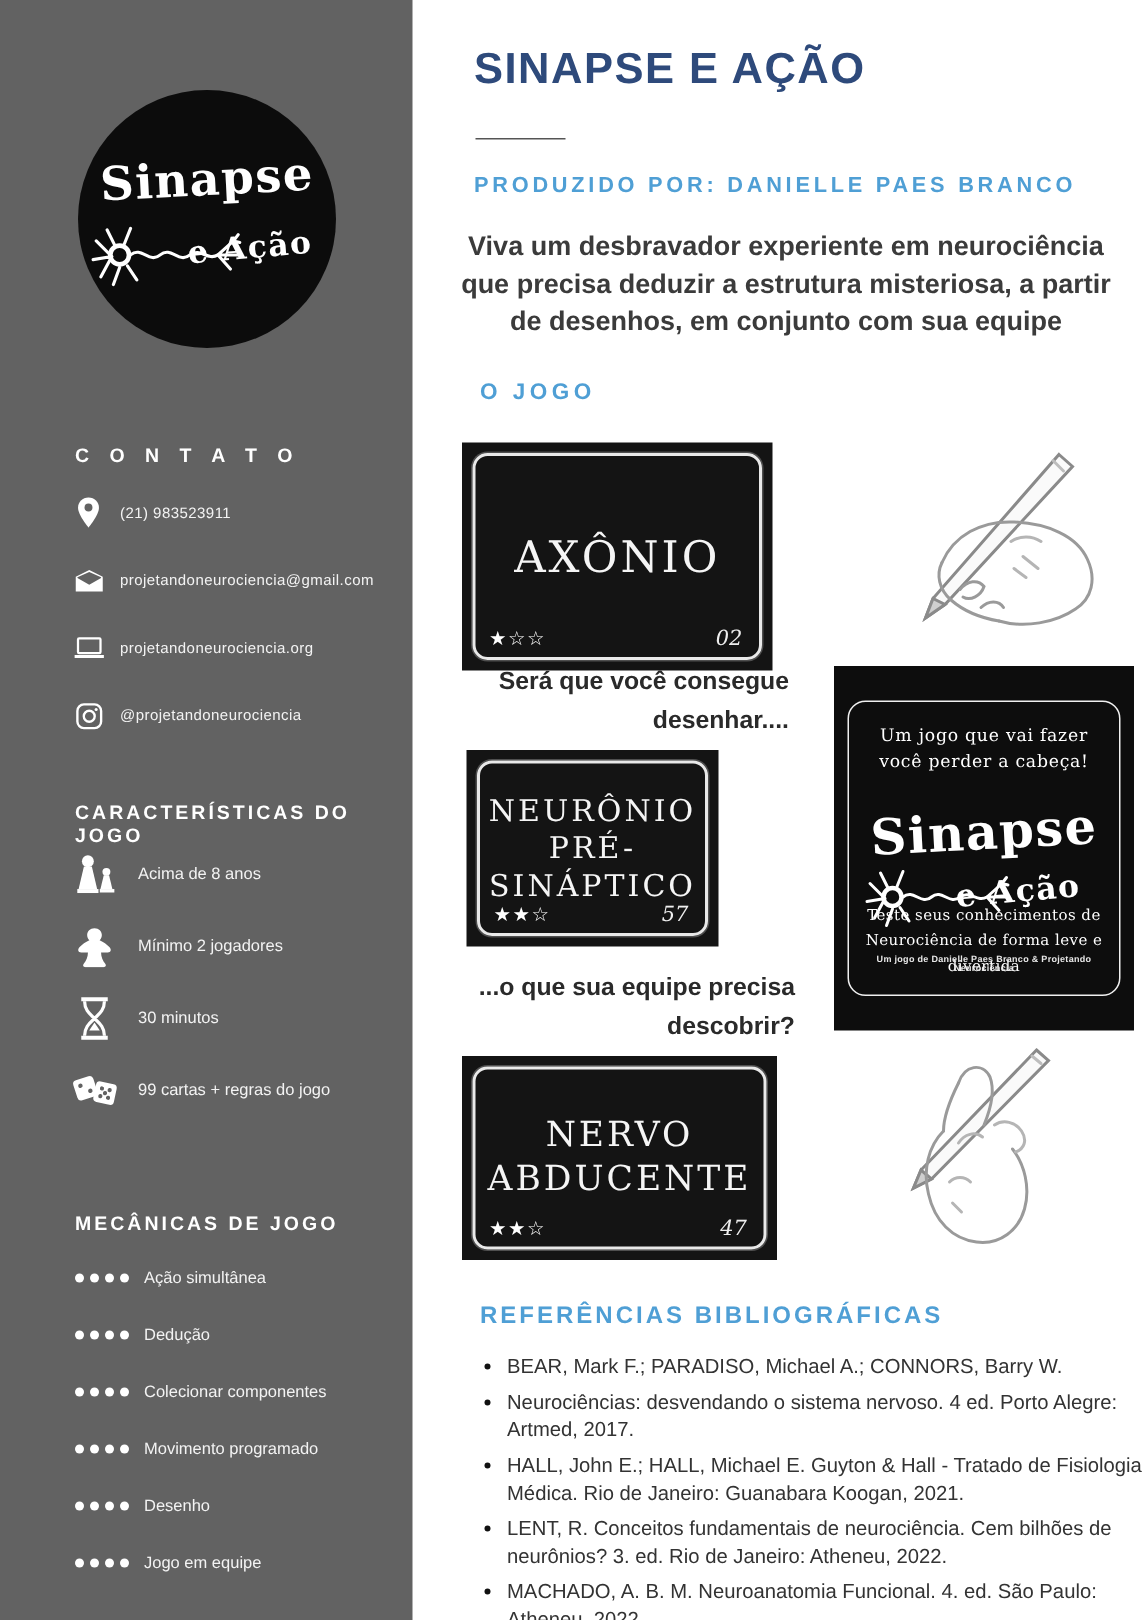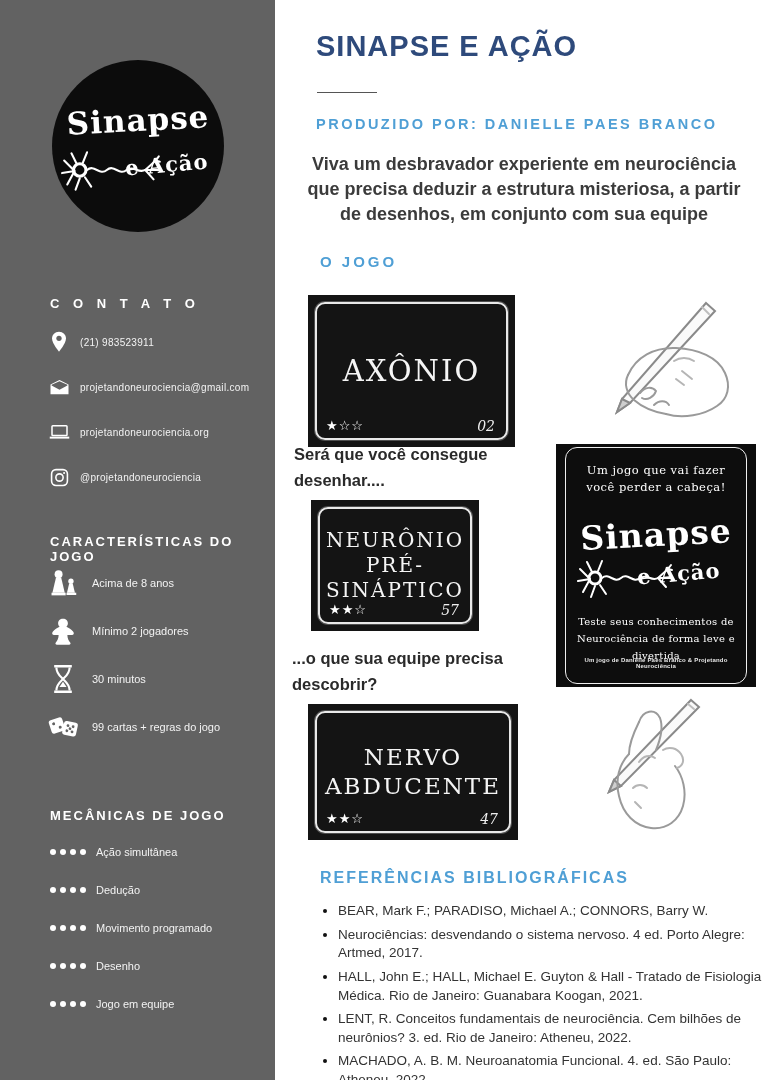"Será que você consegue desenhar...." .caption { text-align: left -> right }
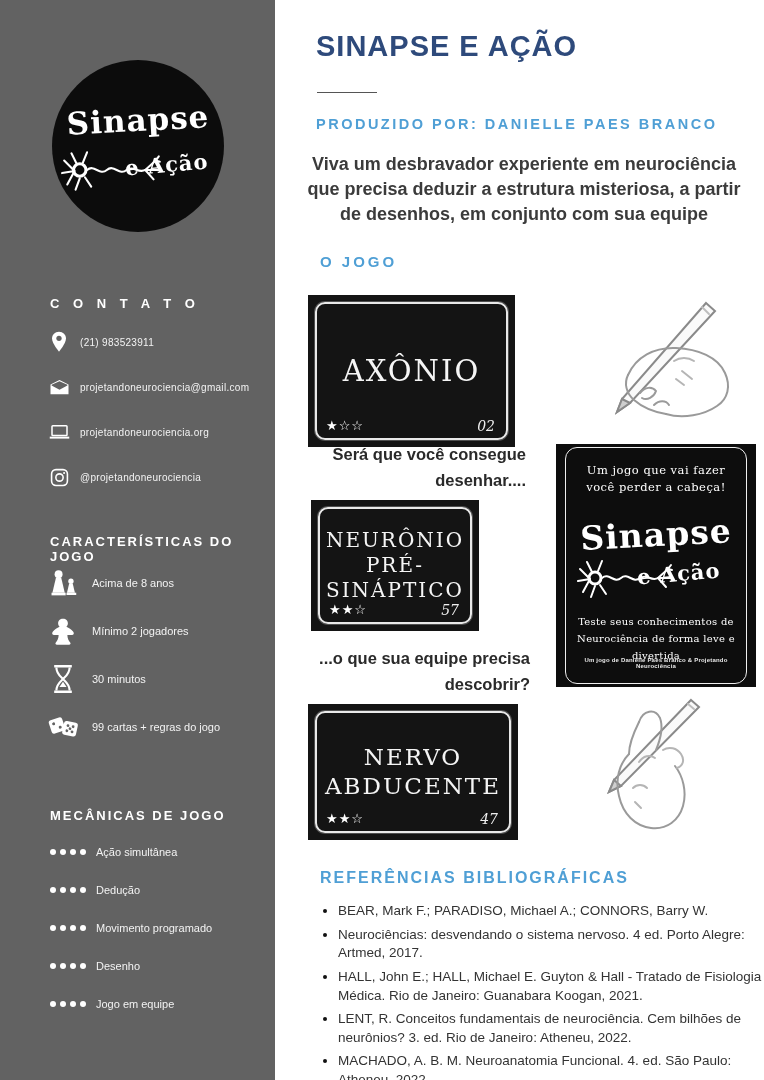"Um jogo que vai fazer" .gamebox { padding: 3px 9px -> 23px 9px }
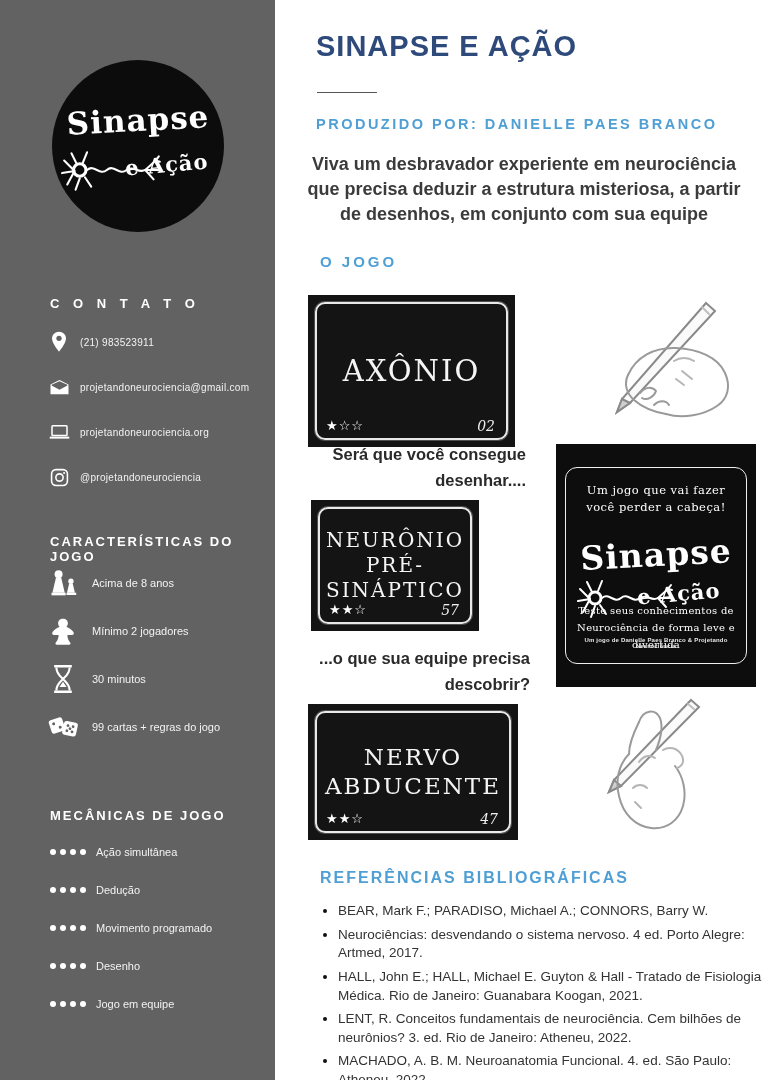"Colecionar componentes" div.mech-item { html: none -> <div> <span> <i></i> <i></i> <i></i> <i></i> </span> <span>Colecionar componentes</span> </div> }
